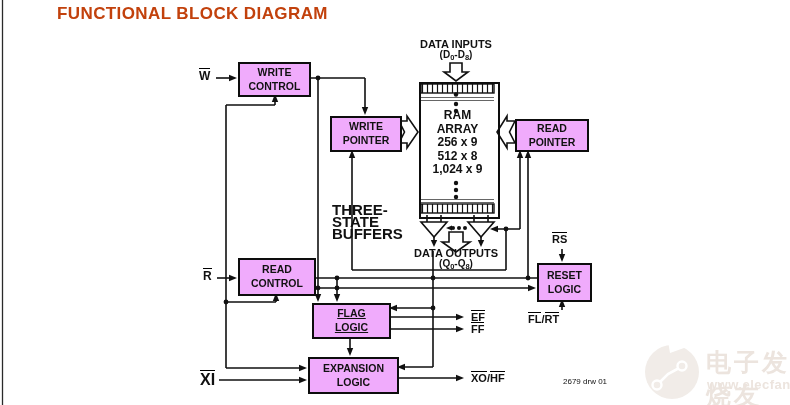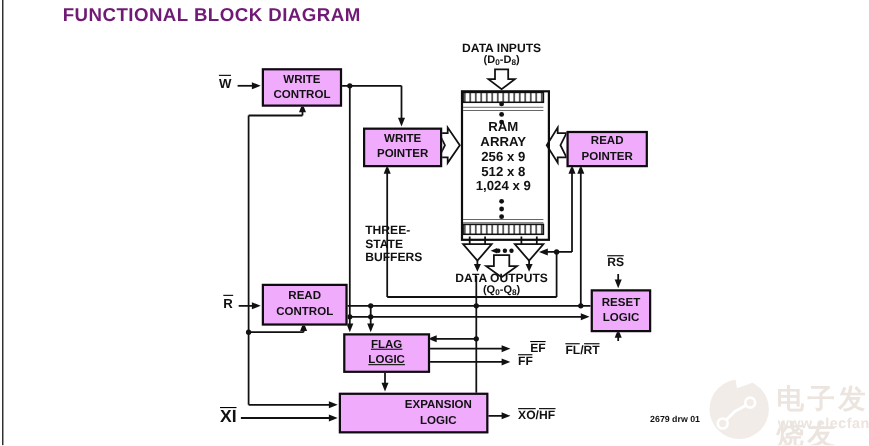"FUNCTIONAL BLOCK DIAGRAM" #title { color: #701a75 -> #c2410c }
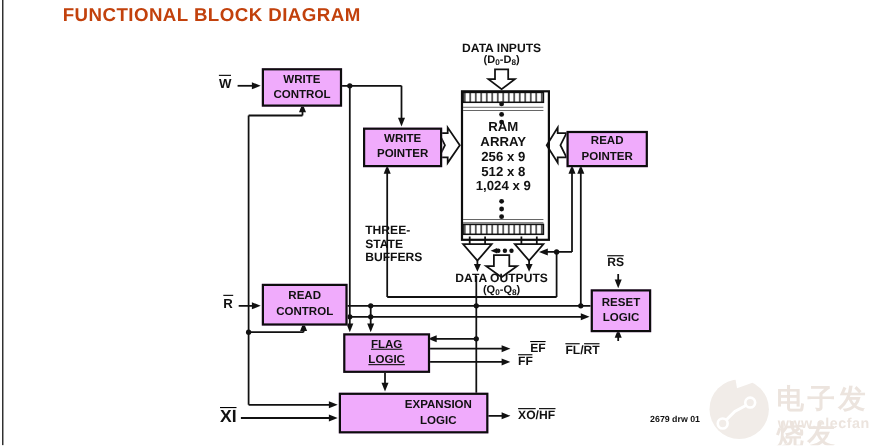"THREE-" #tsb { font-size: 11px -> 15px }
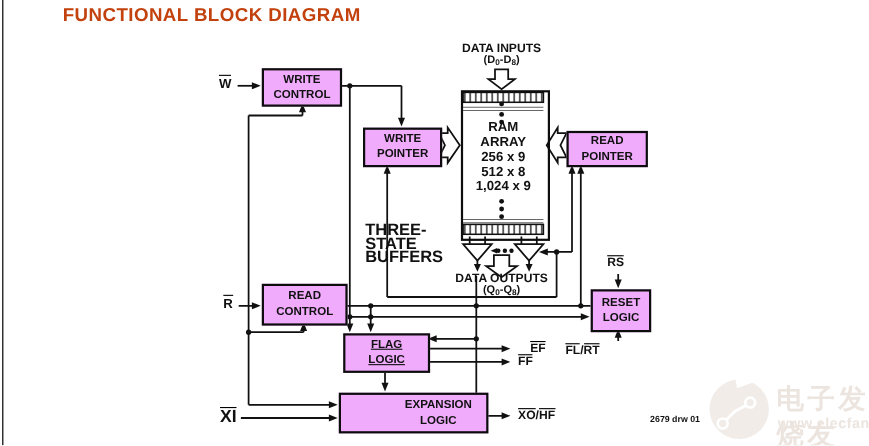"EF" div.lbl { margin-left: 11px -> none }
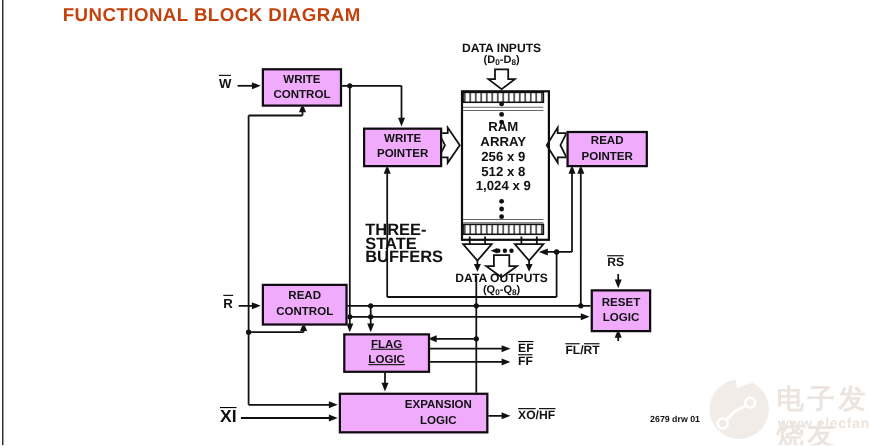"FL/RT" div.lbl { left: 514px -> 528px }
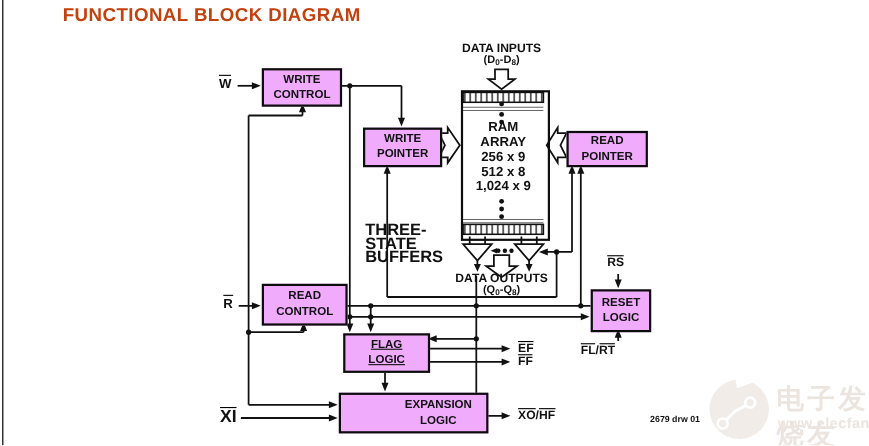"EXPANSION" div.blk { padding-left: 45px -> none }
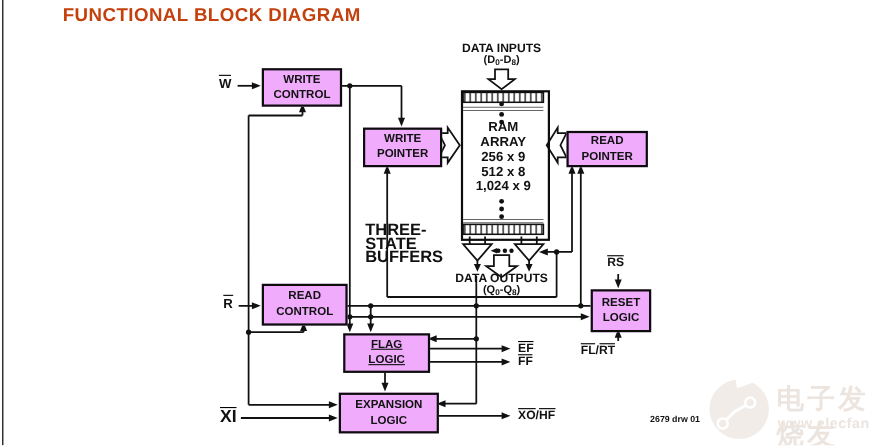"2679 drw 01" #footnote { font-weight: bold -> normal; margin-left: 28px -> none }
